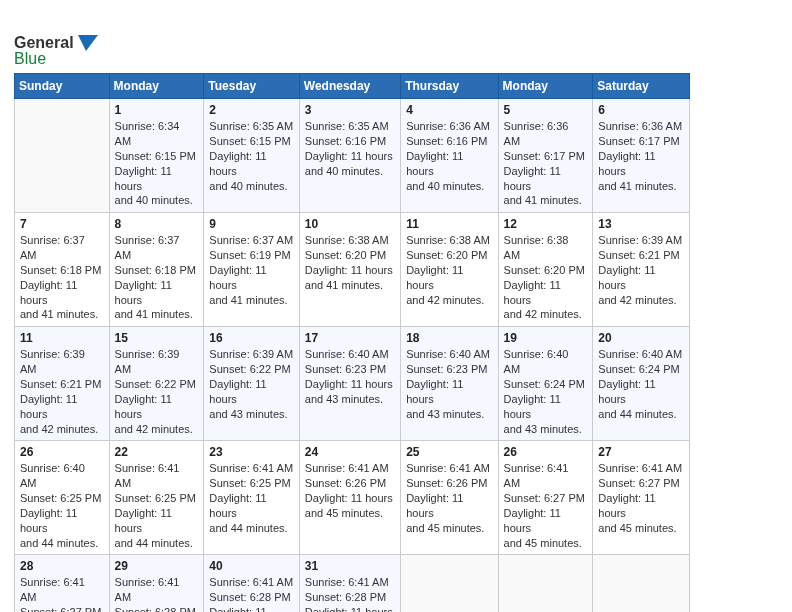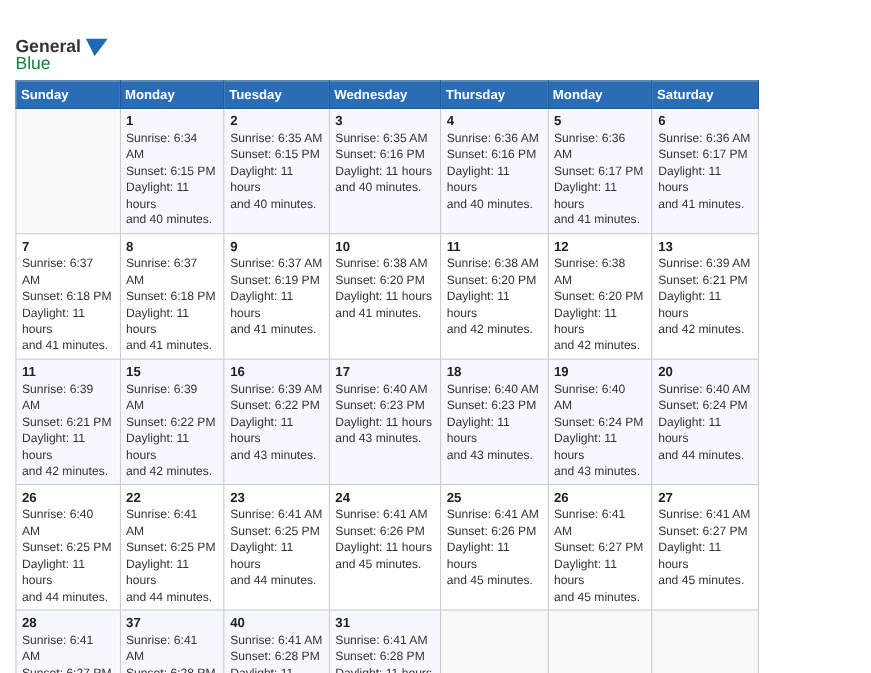"37" span.day-num { text: 37 -> 29 }
